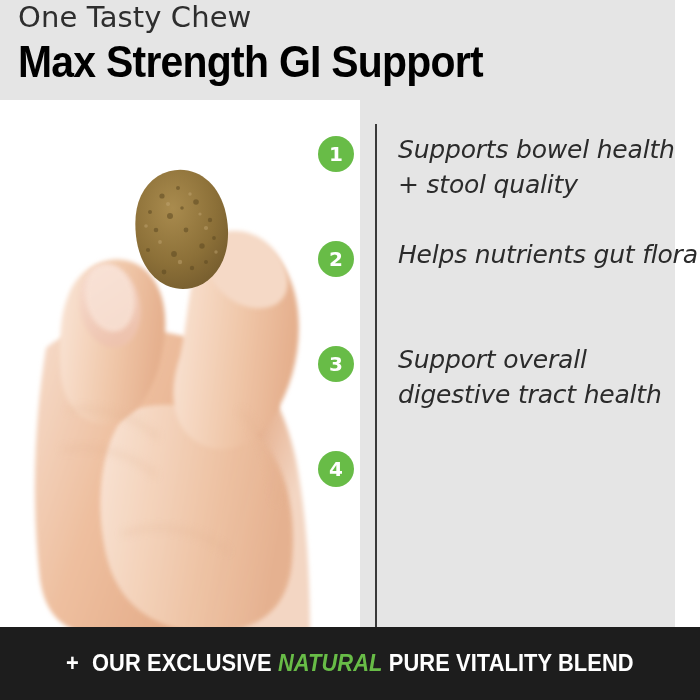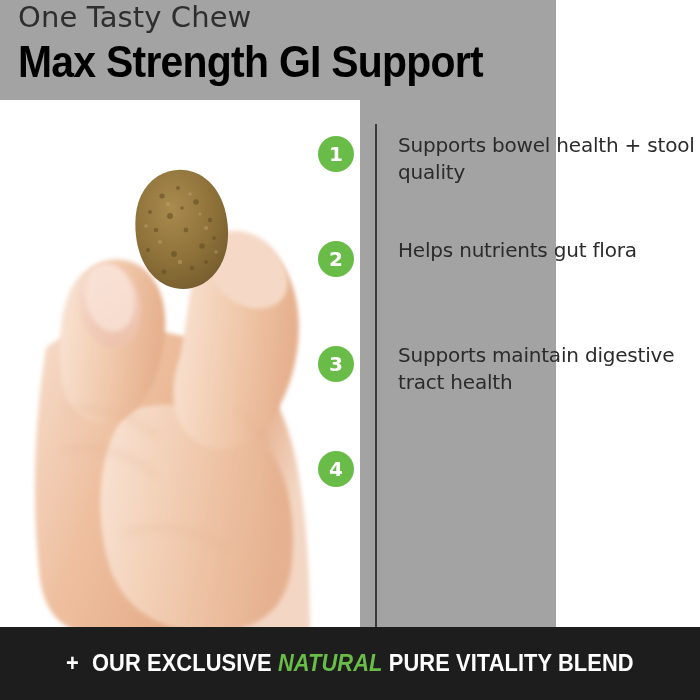"One Tasty Chew" .page { background: #a3a3a3 -> #e5e5e5; width: 556px -> 675px }
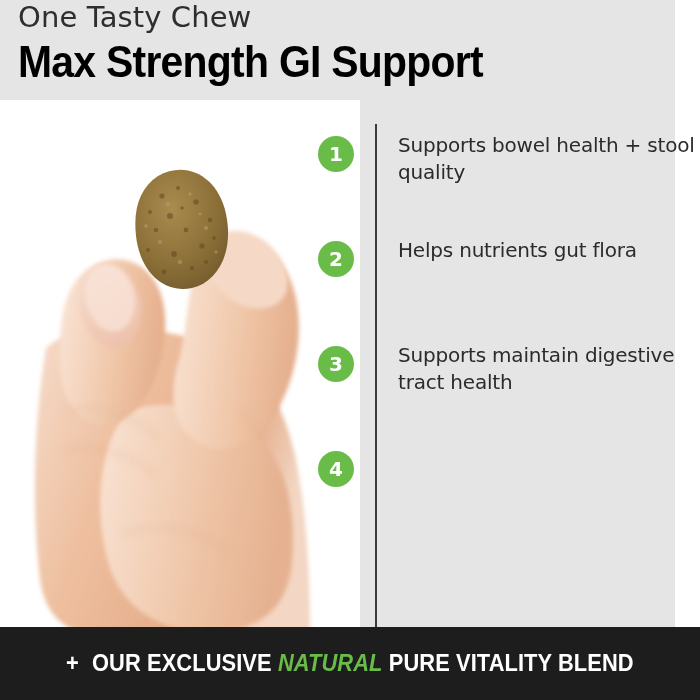"Supports bowel health + stool" .benefit-text { font-size: 20px -> 25px; font-style: none -> italic; line-height: 27px -> 35px }
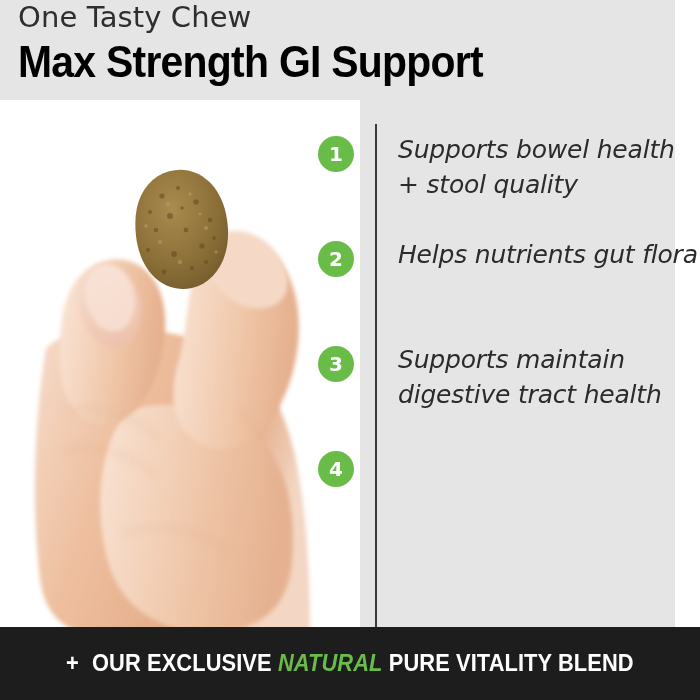"Supports maintain digestive tract health" div.benefit-text { text: Supports maintain -> Support overall }
